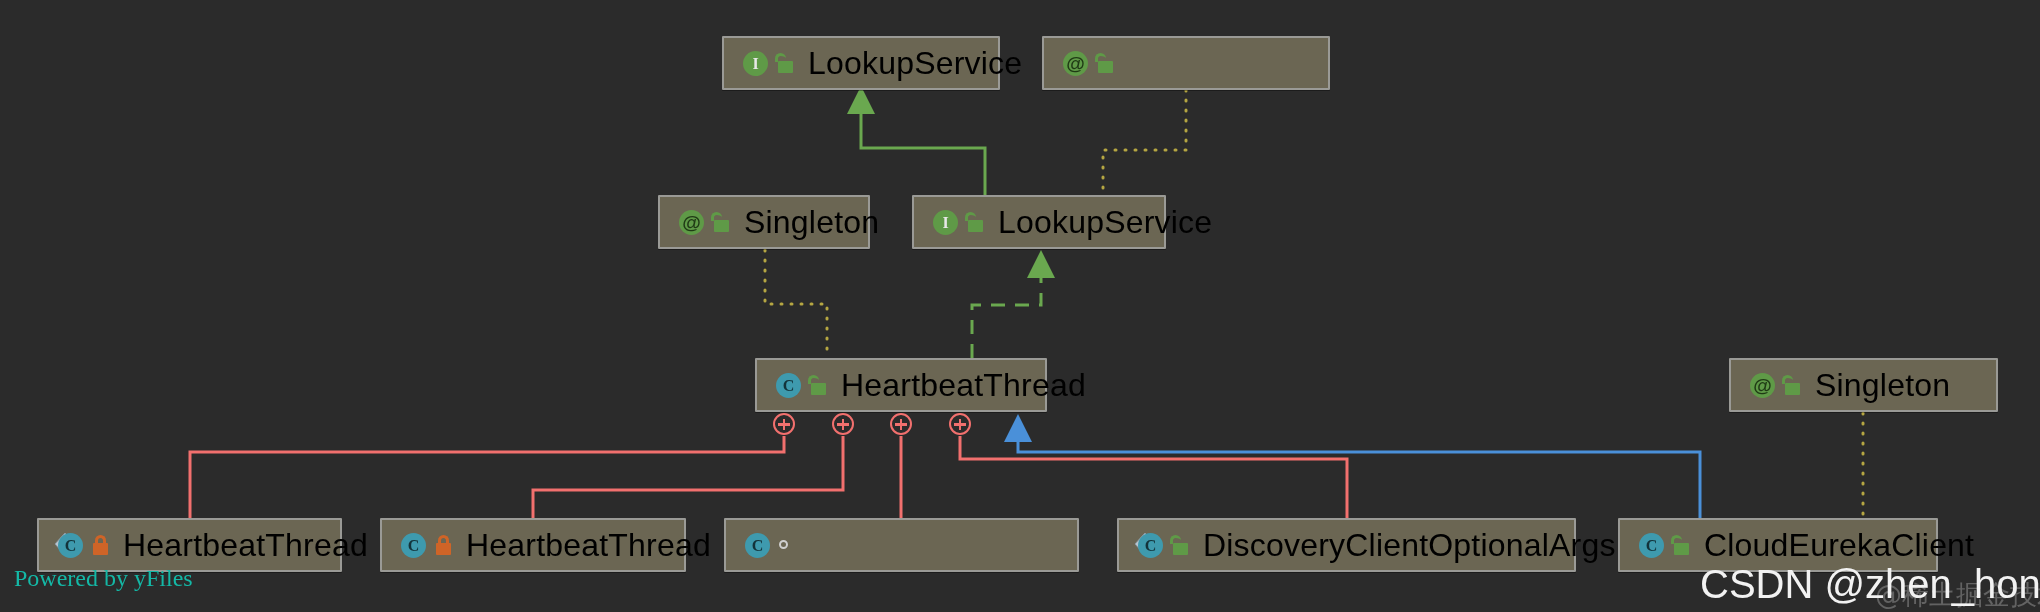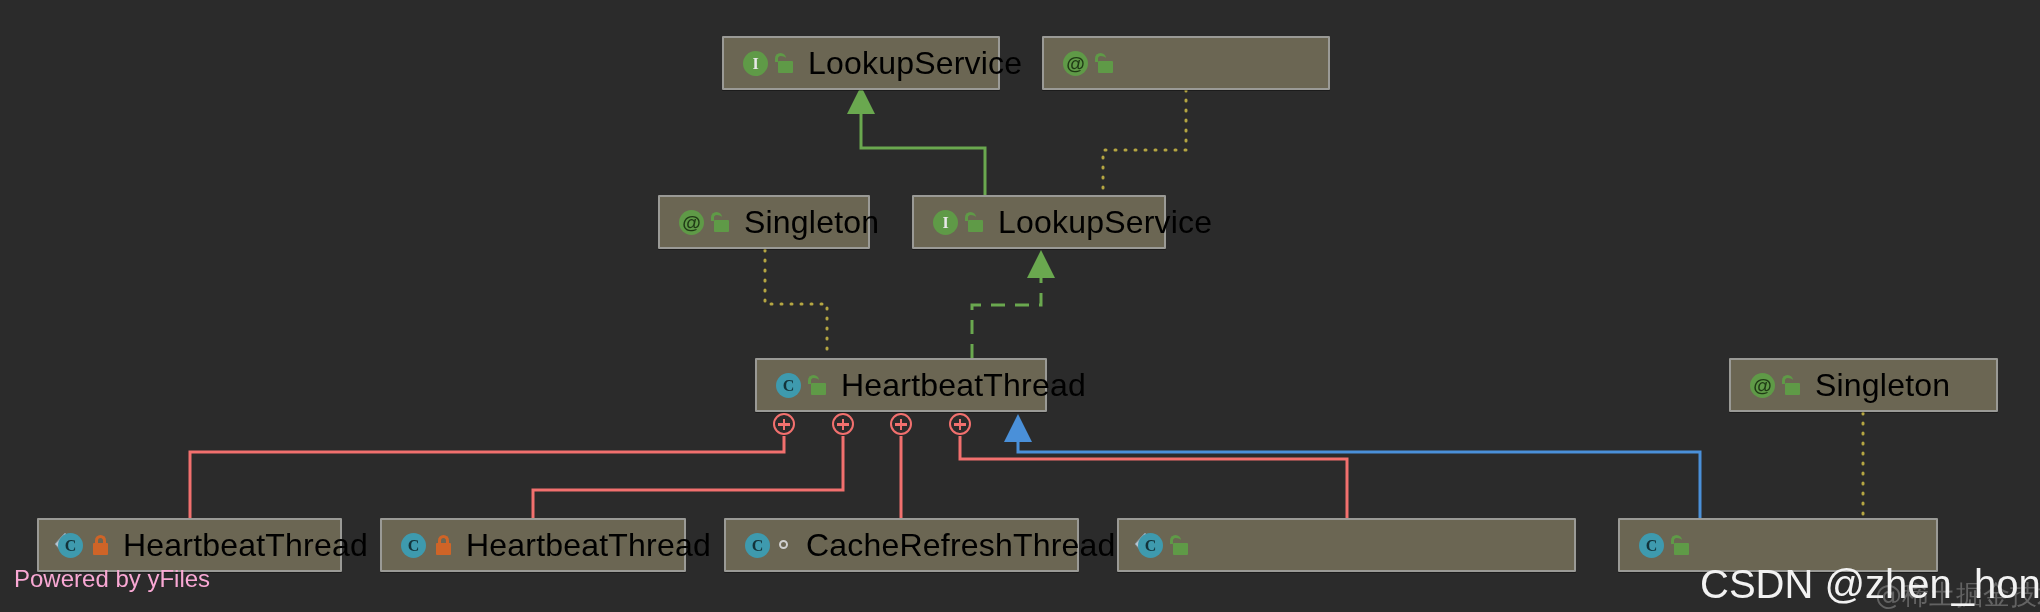"CacheRefreshThread" span.node-label { html: <span>CacheRefreshThread</span> -> none }
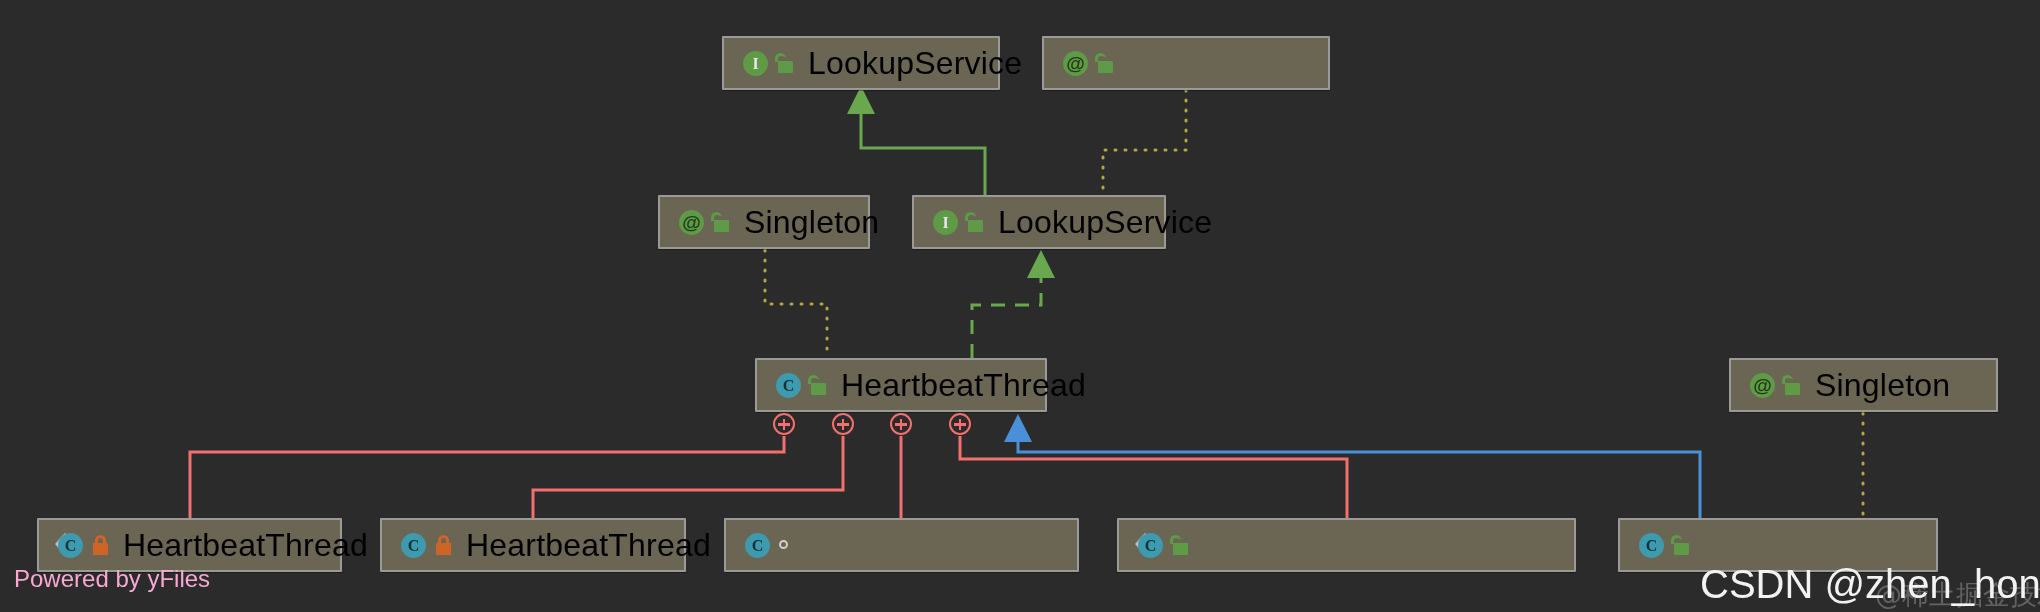"DiscoveryClientOptionalArgs" span.node-label { html: none -> <span>DiscoveryClientOptionalArgs</span> }
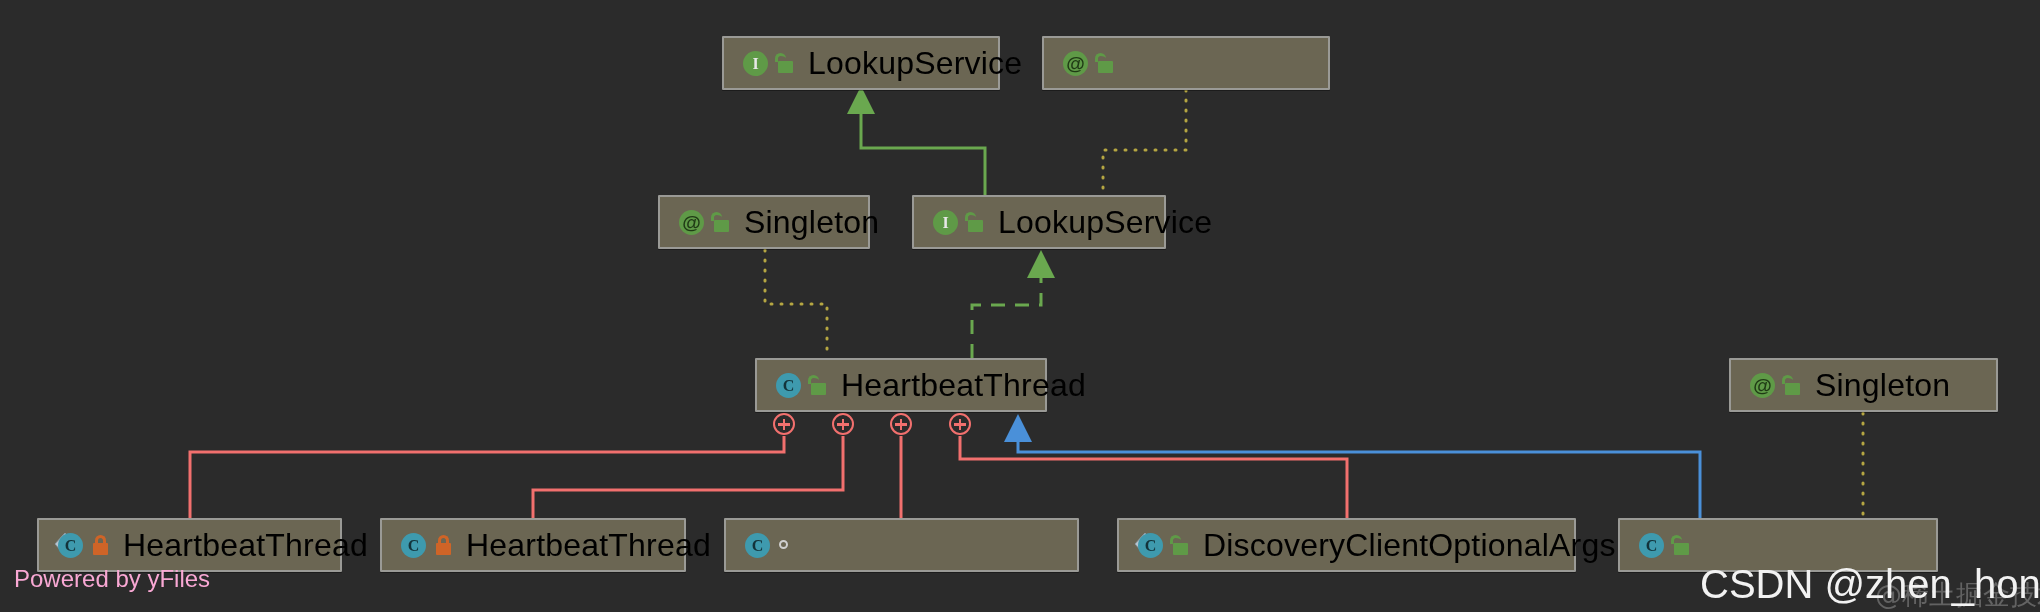"CloudEurekaClient" span.node-label { html: none -> <span>CloudEurekaClient</span> }
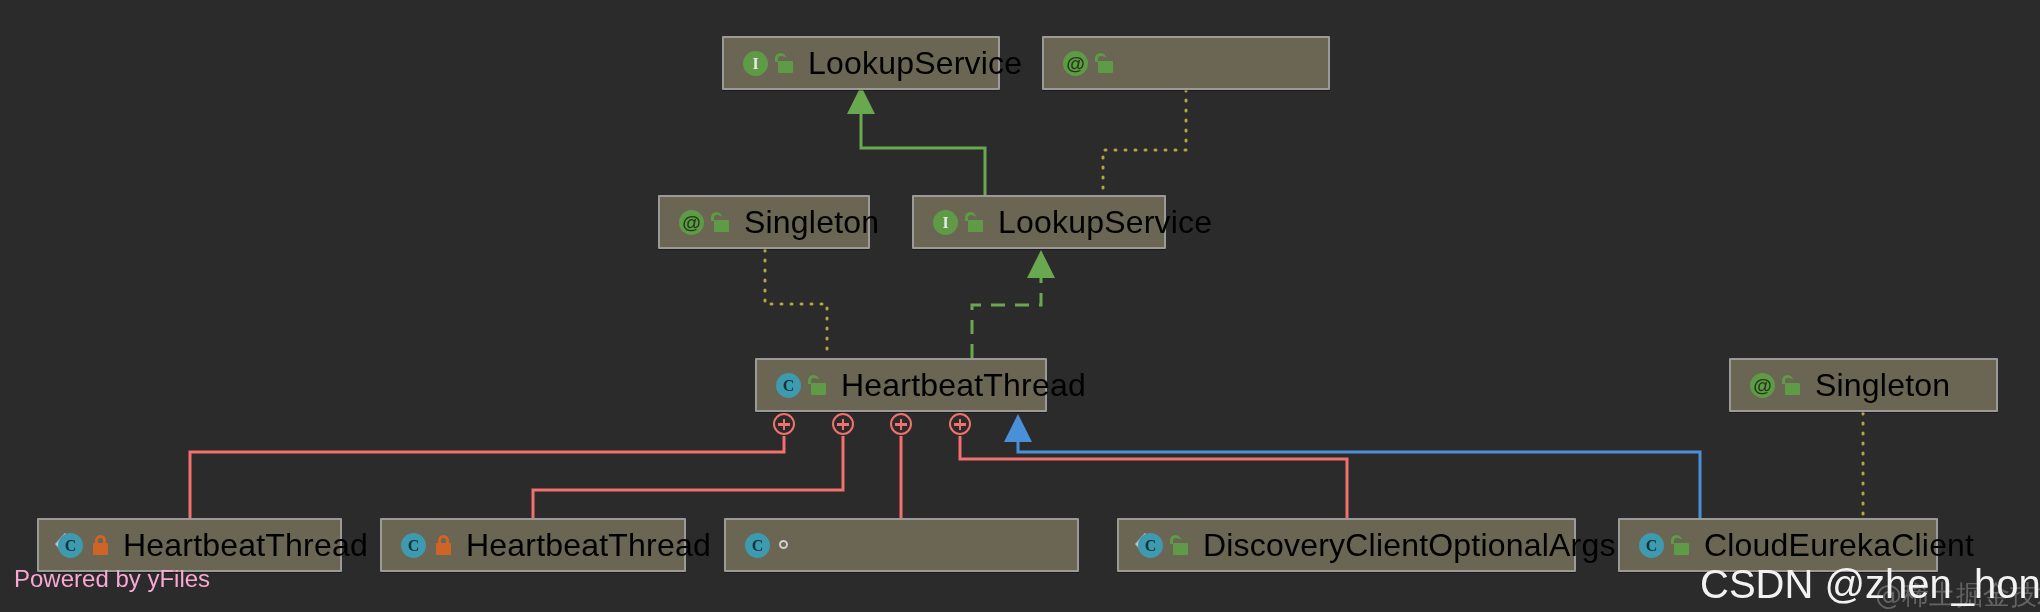"Powered by yFiles" .watermark-yfiles { color: #f9a8d4 -> #14b8a6; font-family: Liberation Sans, sans-serif -> Liberation Serif, serif }
